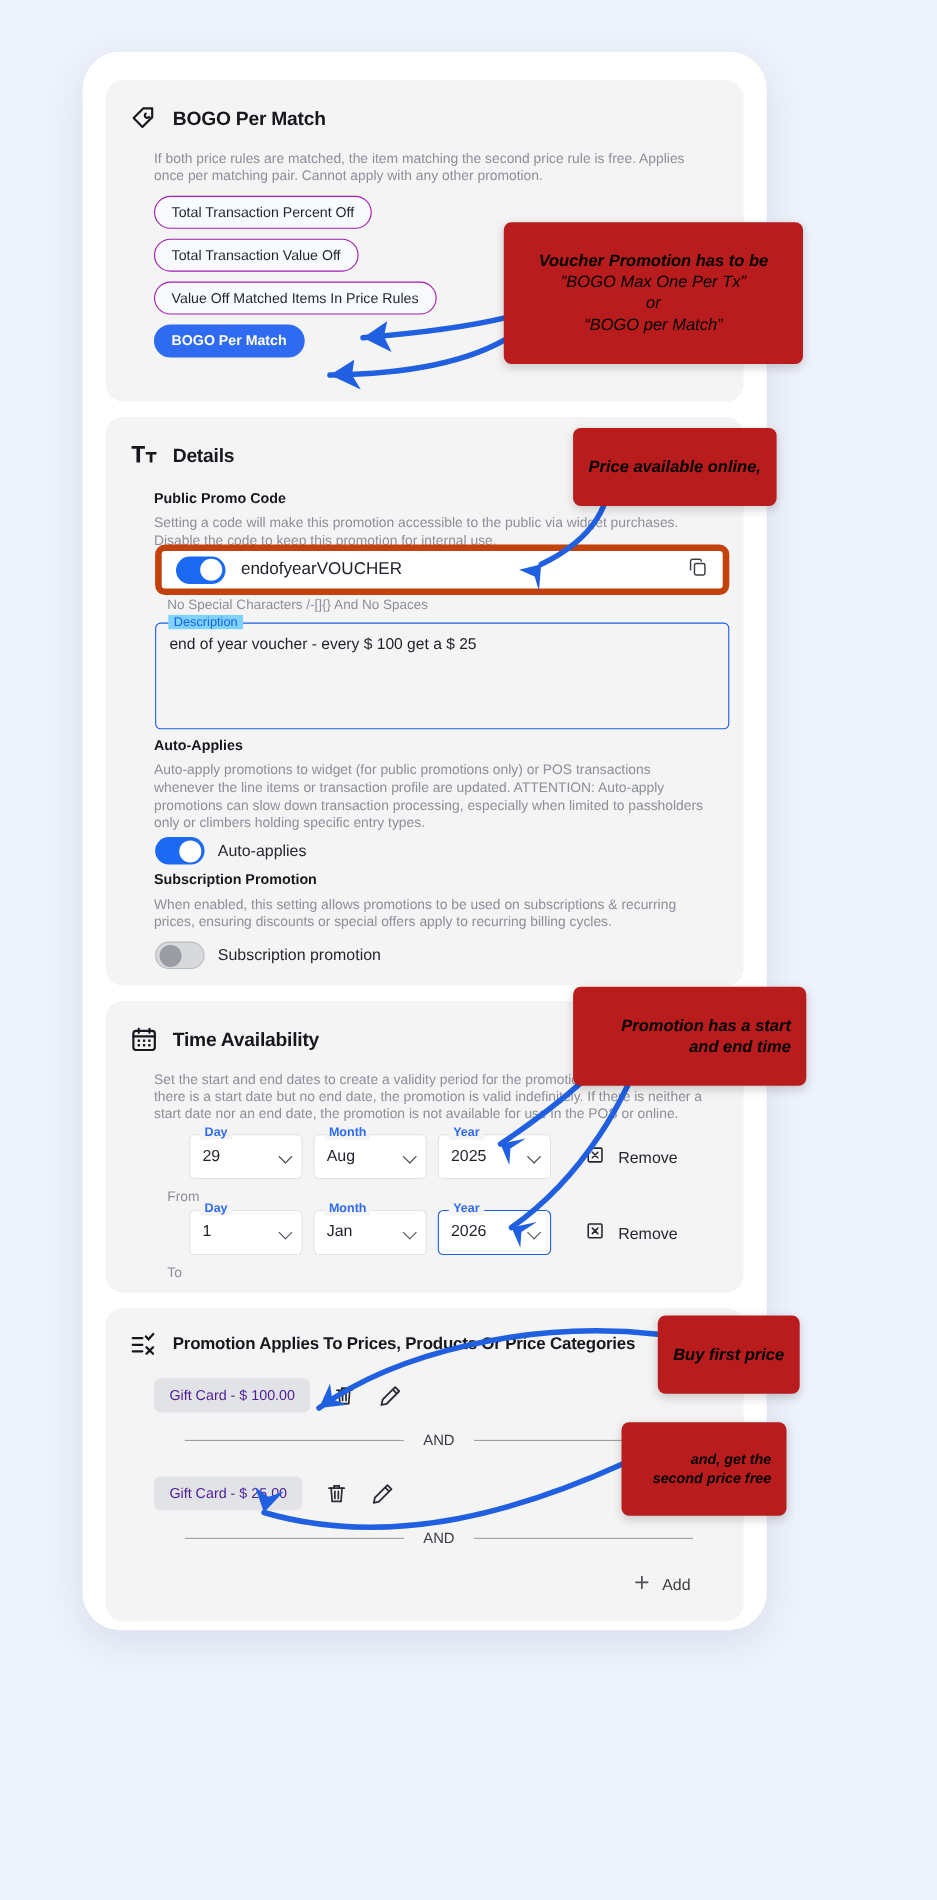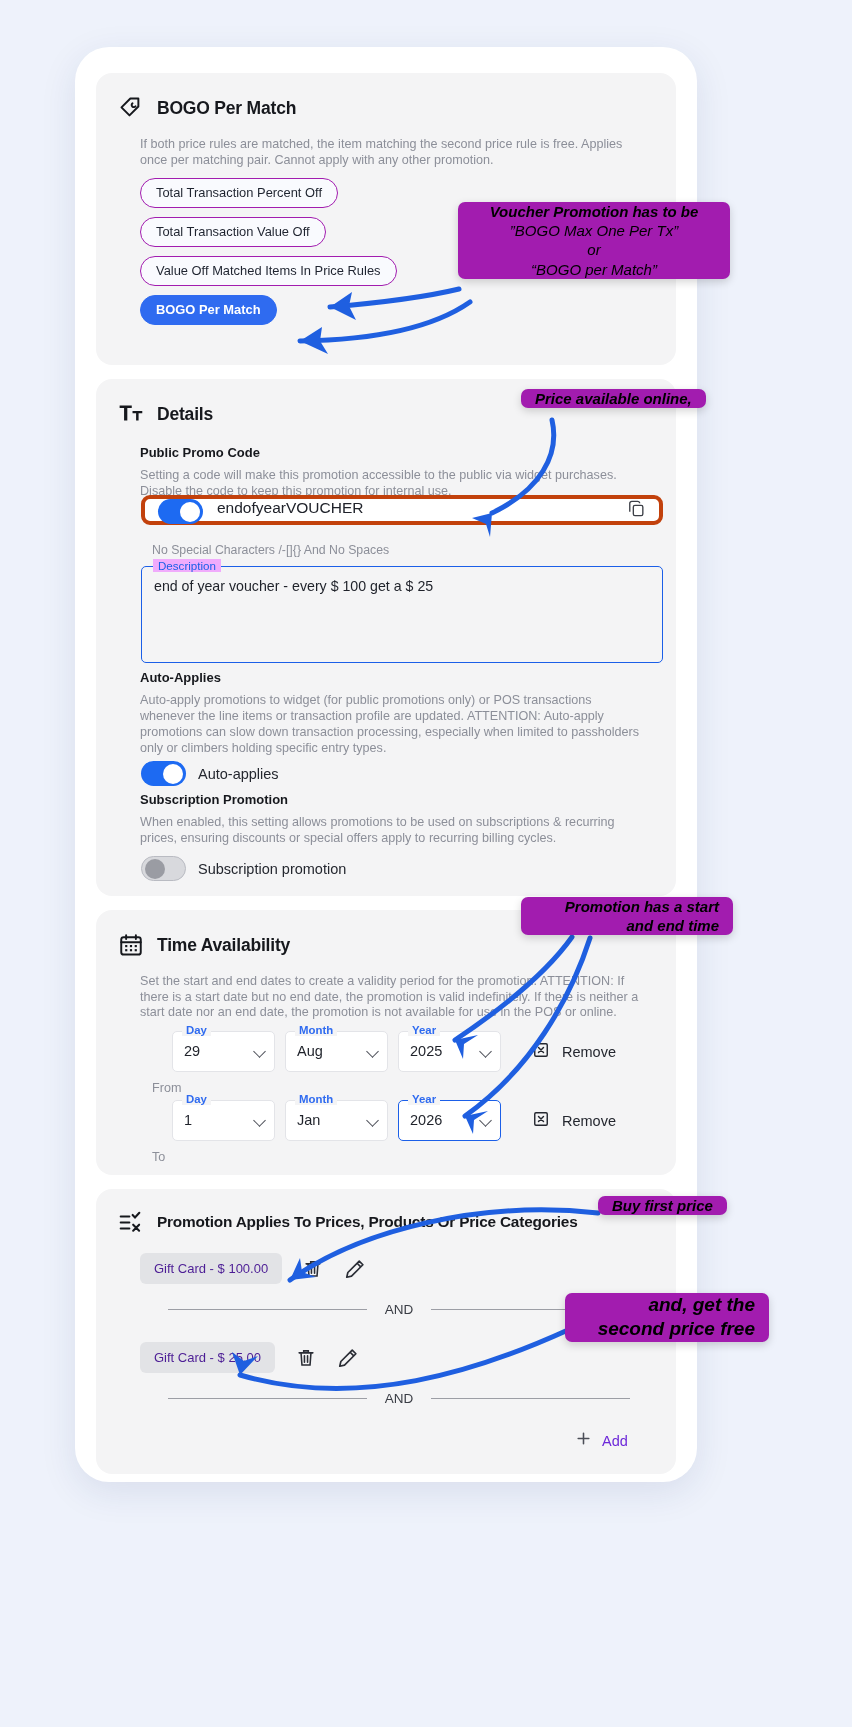"Voucher Promotion has to be" .anno { background: #a21caf -> #b91c1c; padding: 0 14px -> 26px 14px }
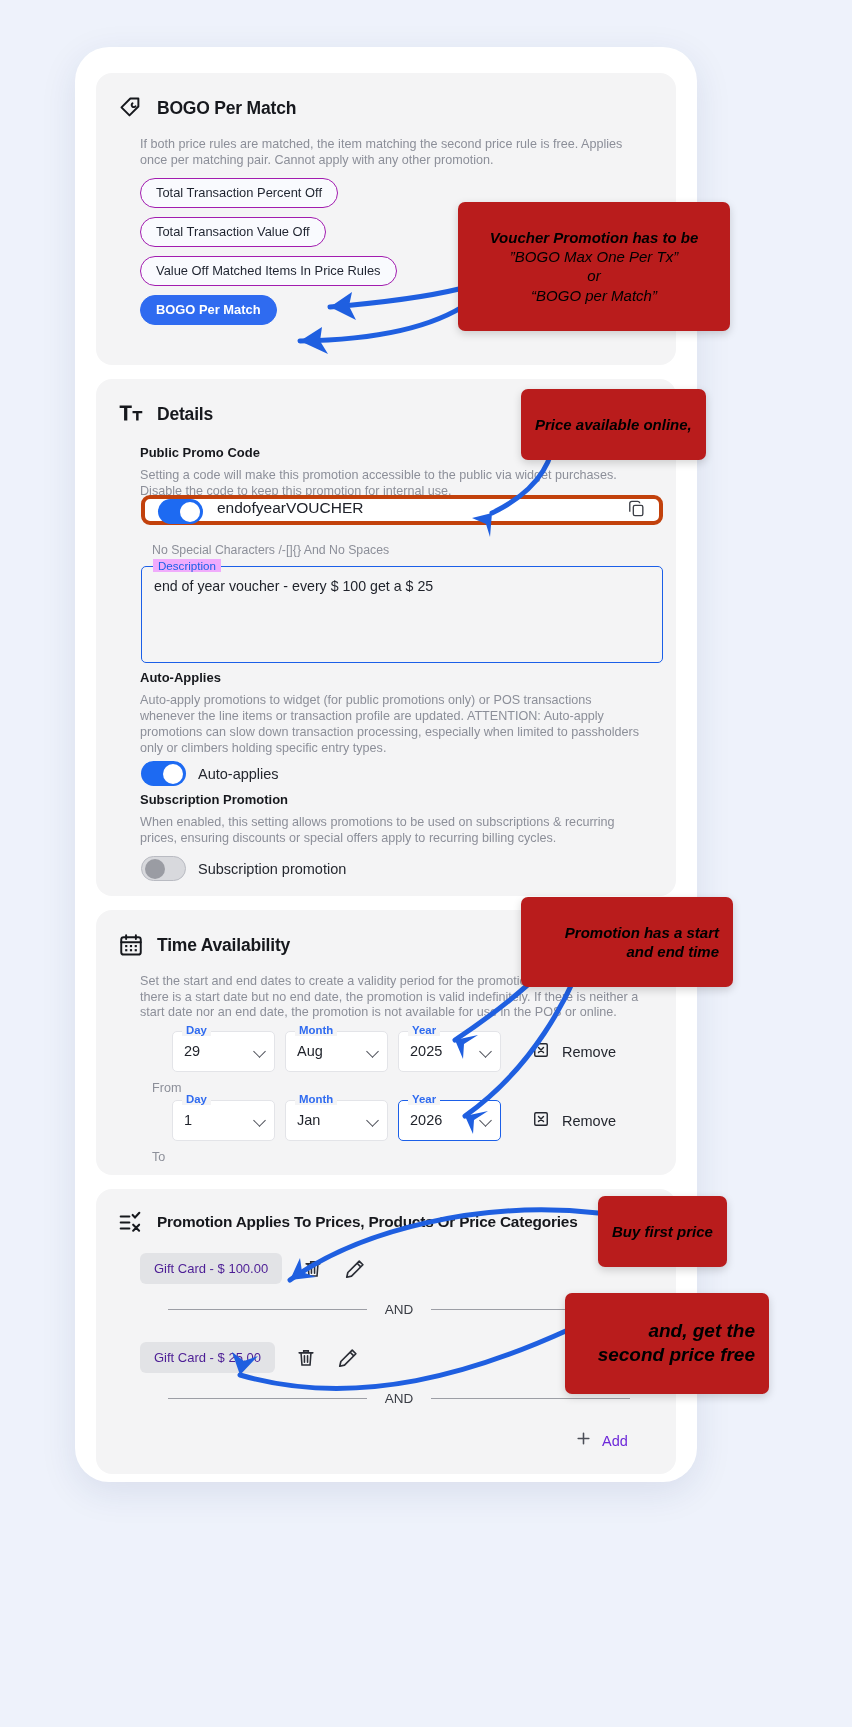"endofyearVOUCHER" .code-box { align-items: none -> center; border: 4px solid #c2410c -> 6px solid #c2410c; height: 30px -> 46px }
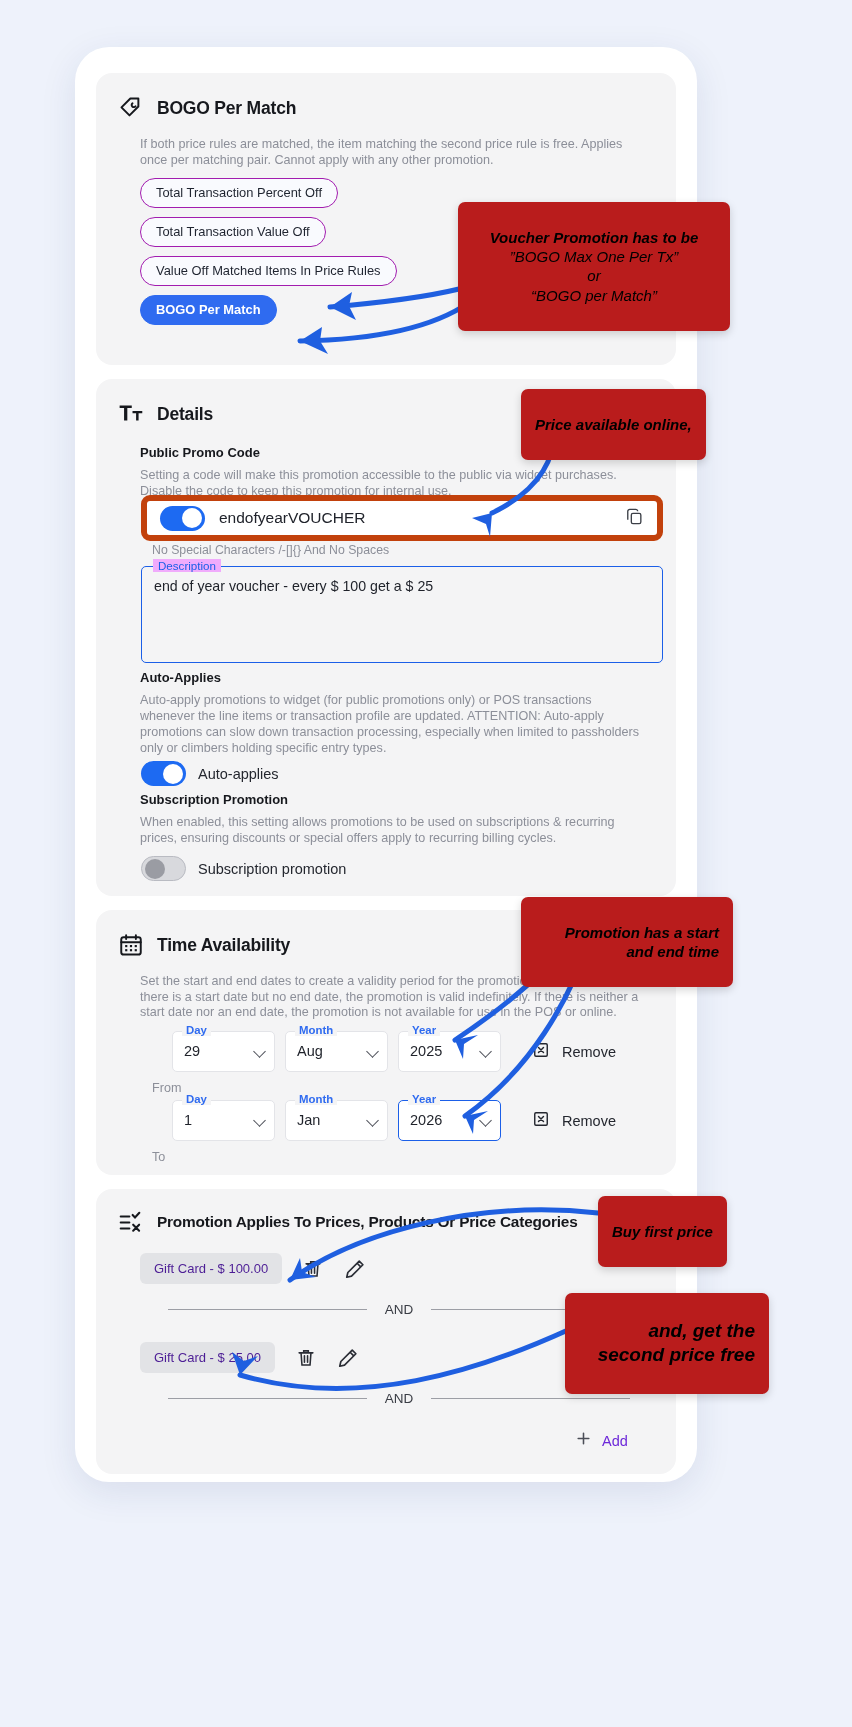"Description" .desc-legend { background: #f0abfc -> #7dd3fc }
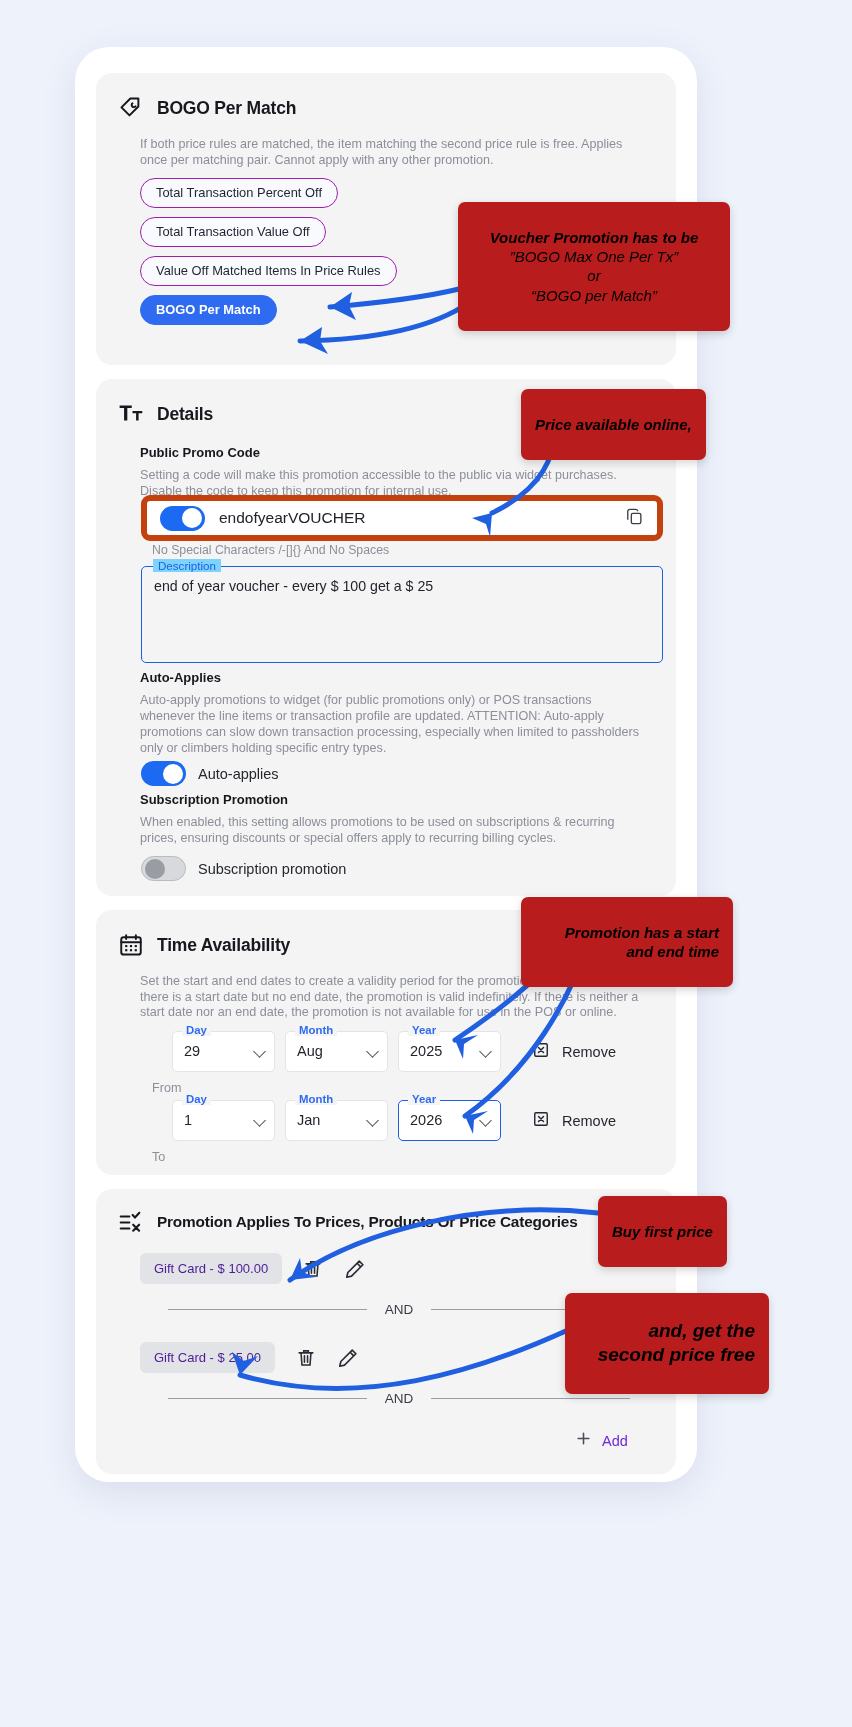"and, get the" #anno-get { font-size: 19px -> 13px; width: 204px -> 150px }
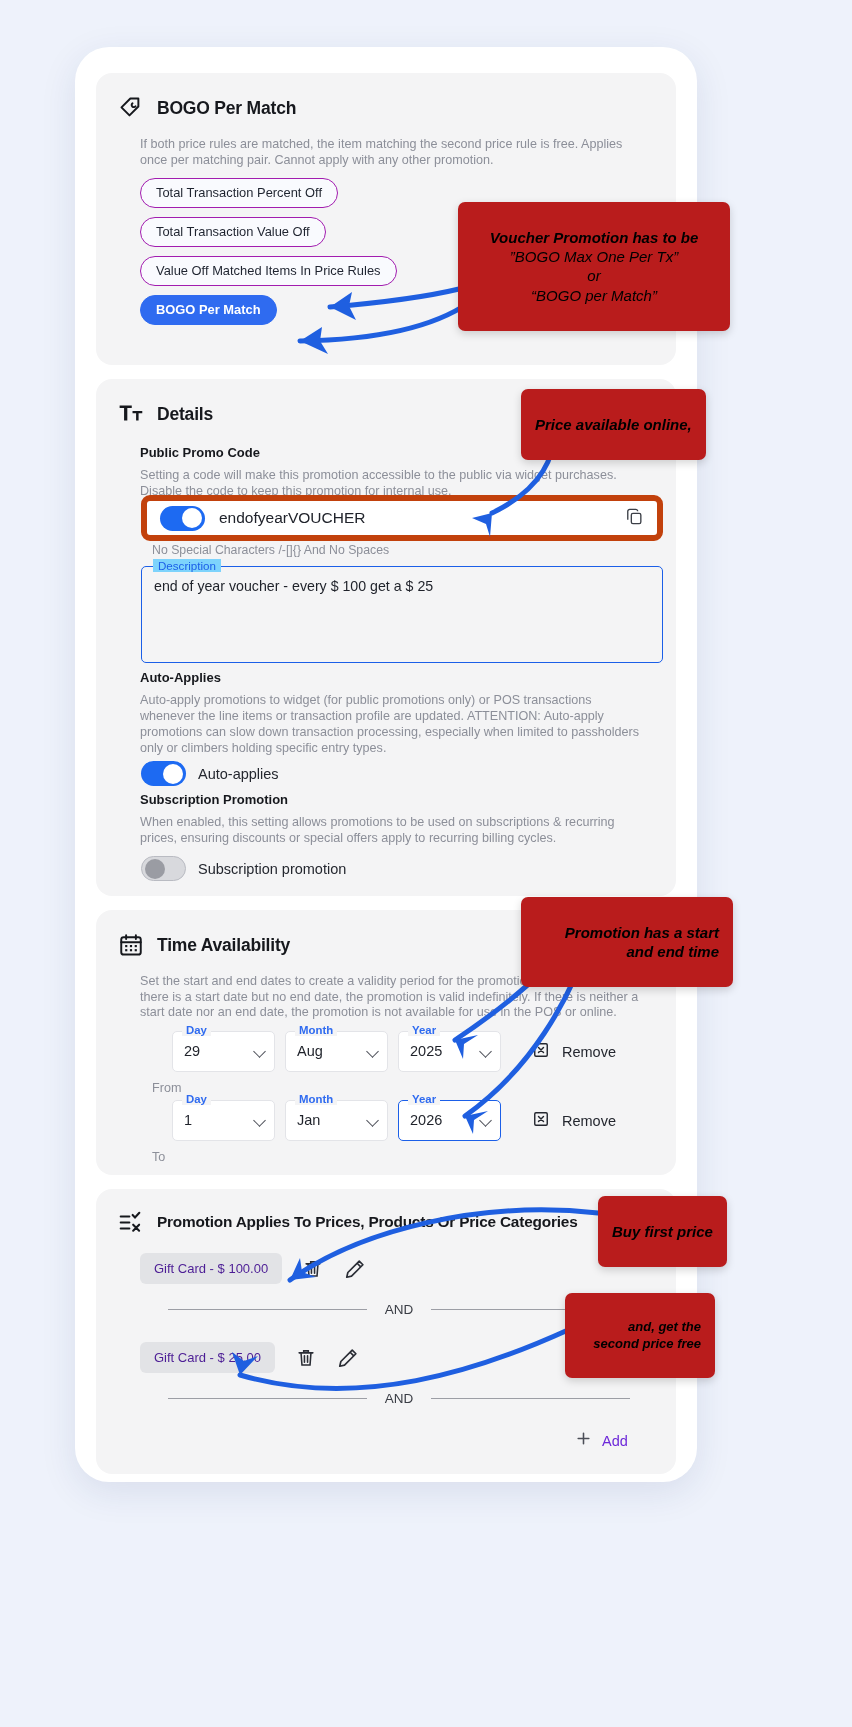"Add" #add-button .lbl { color: #6d28d9 -> #404040 }
